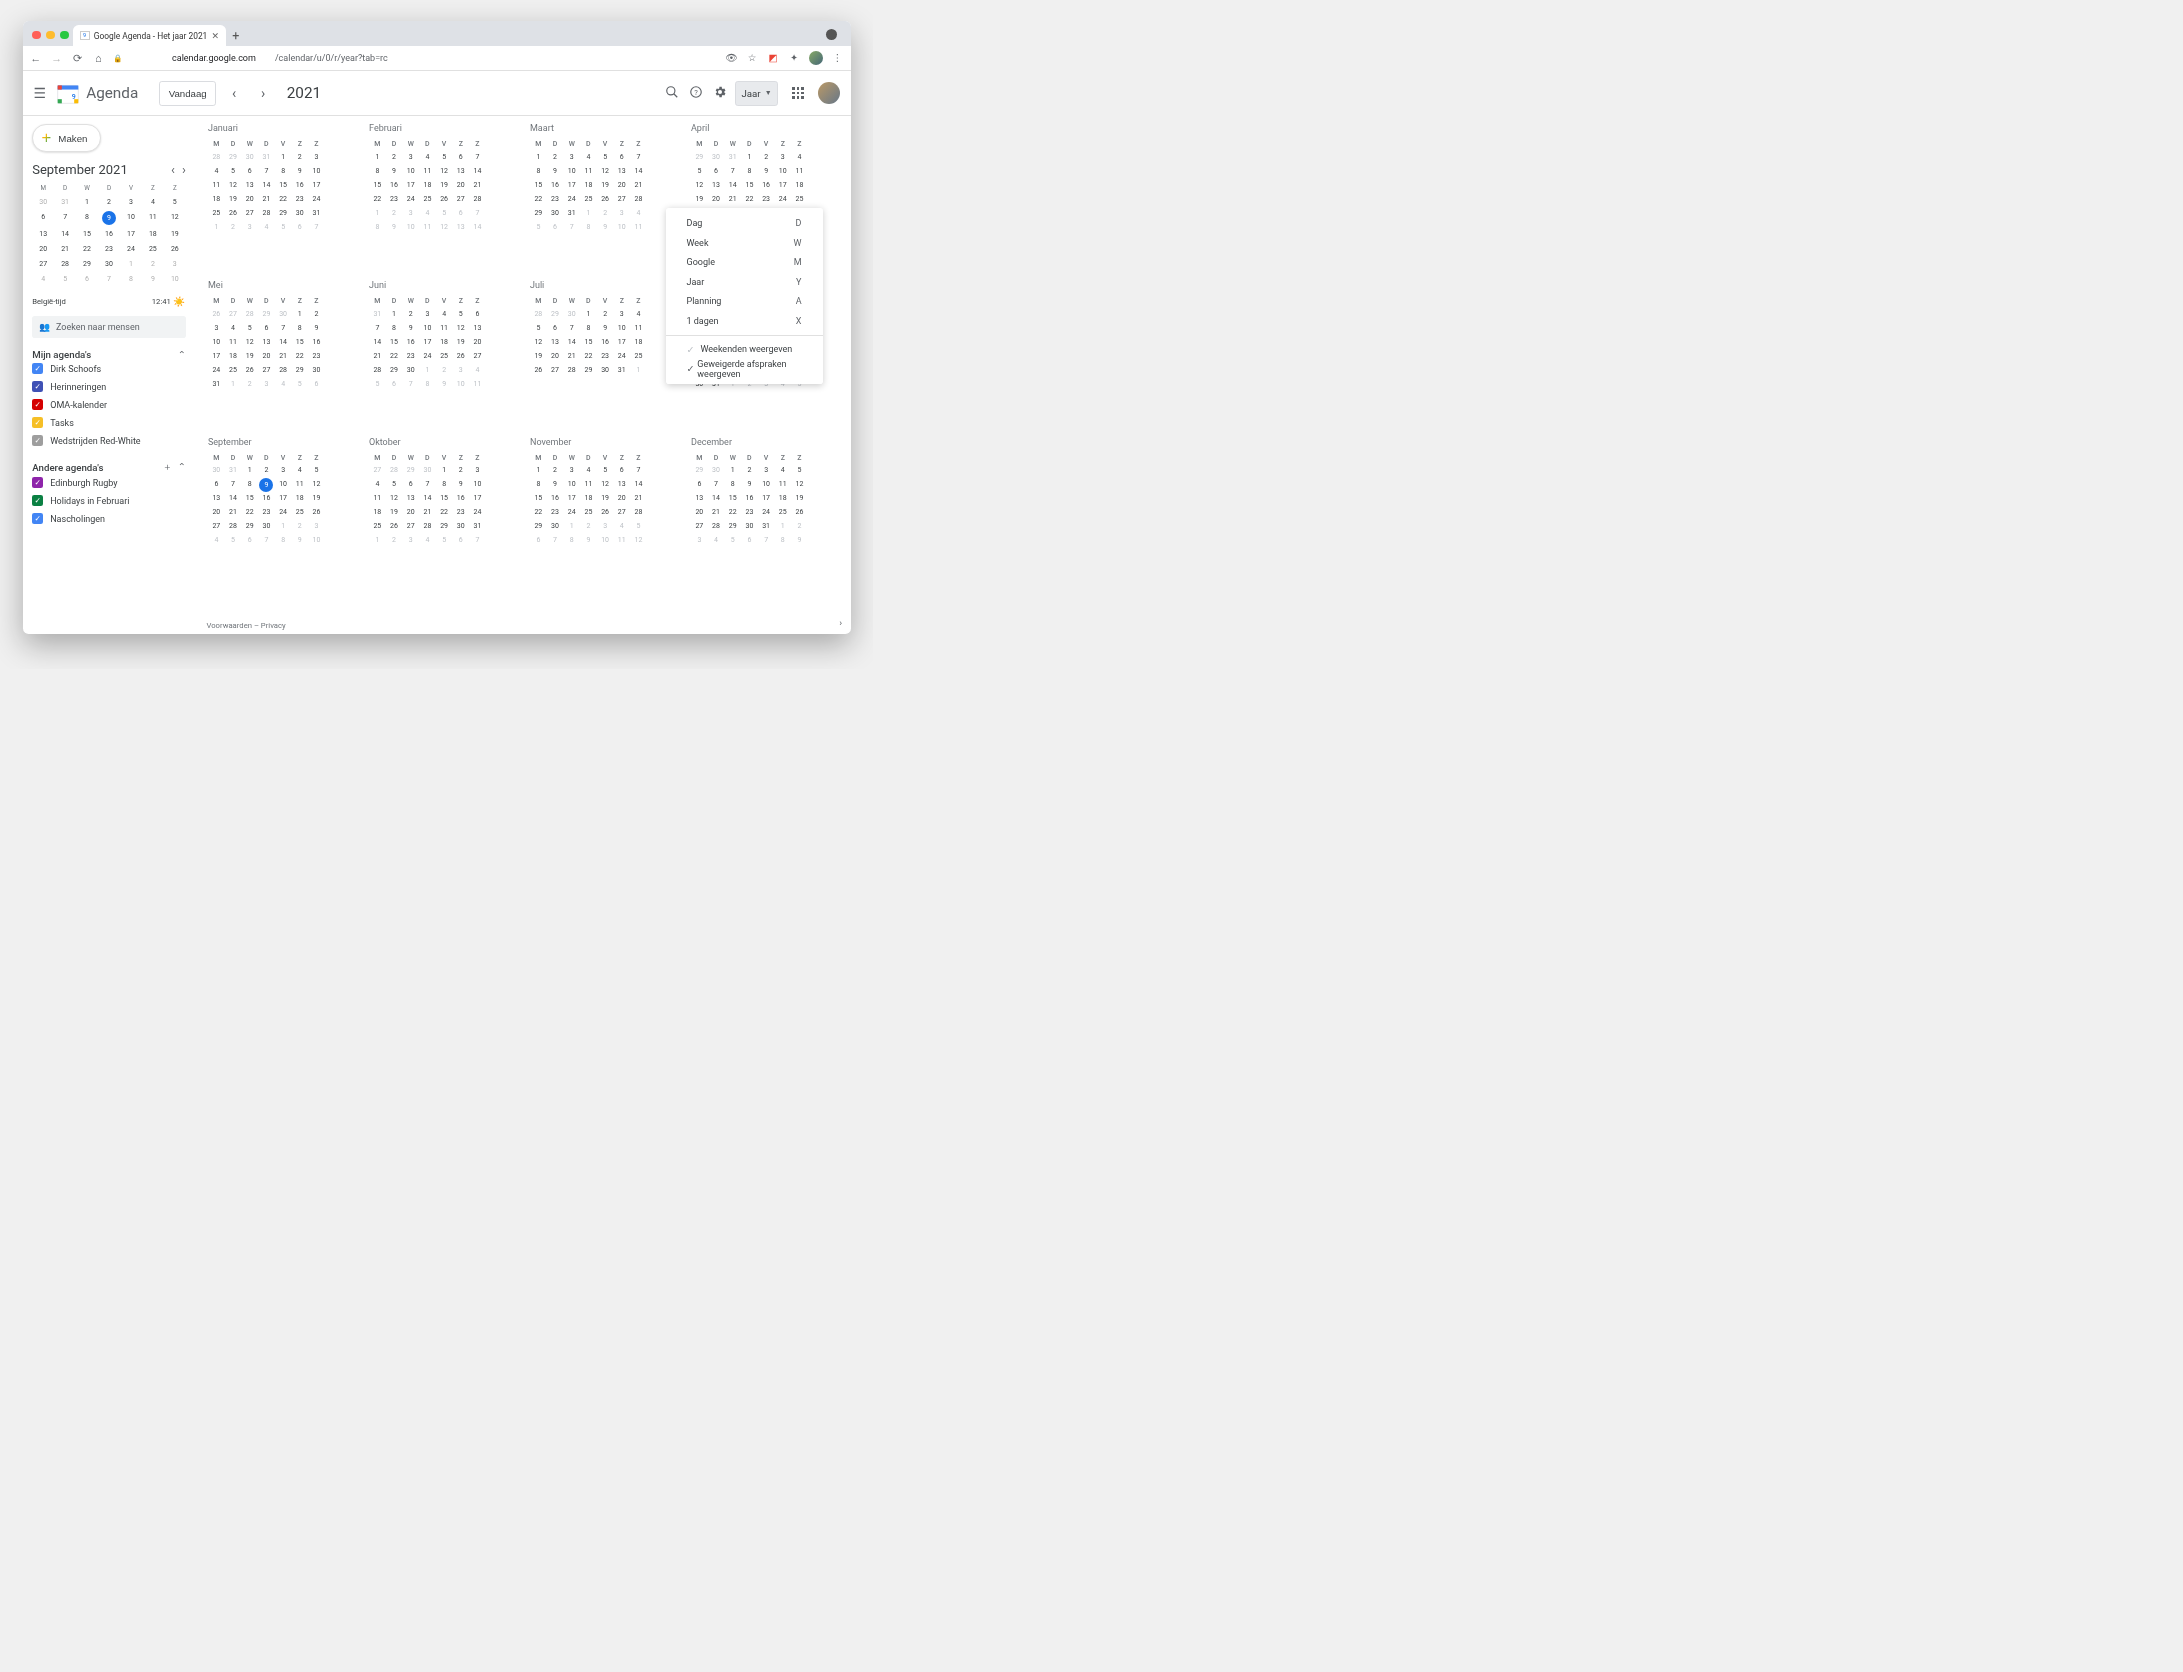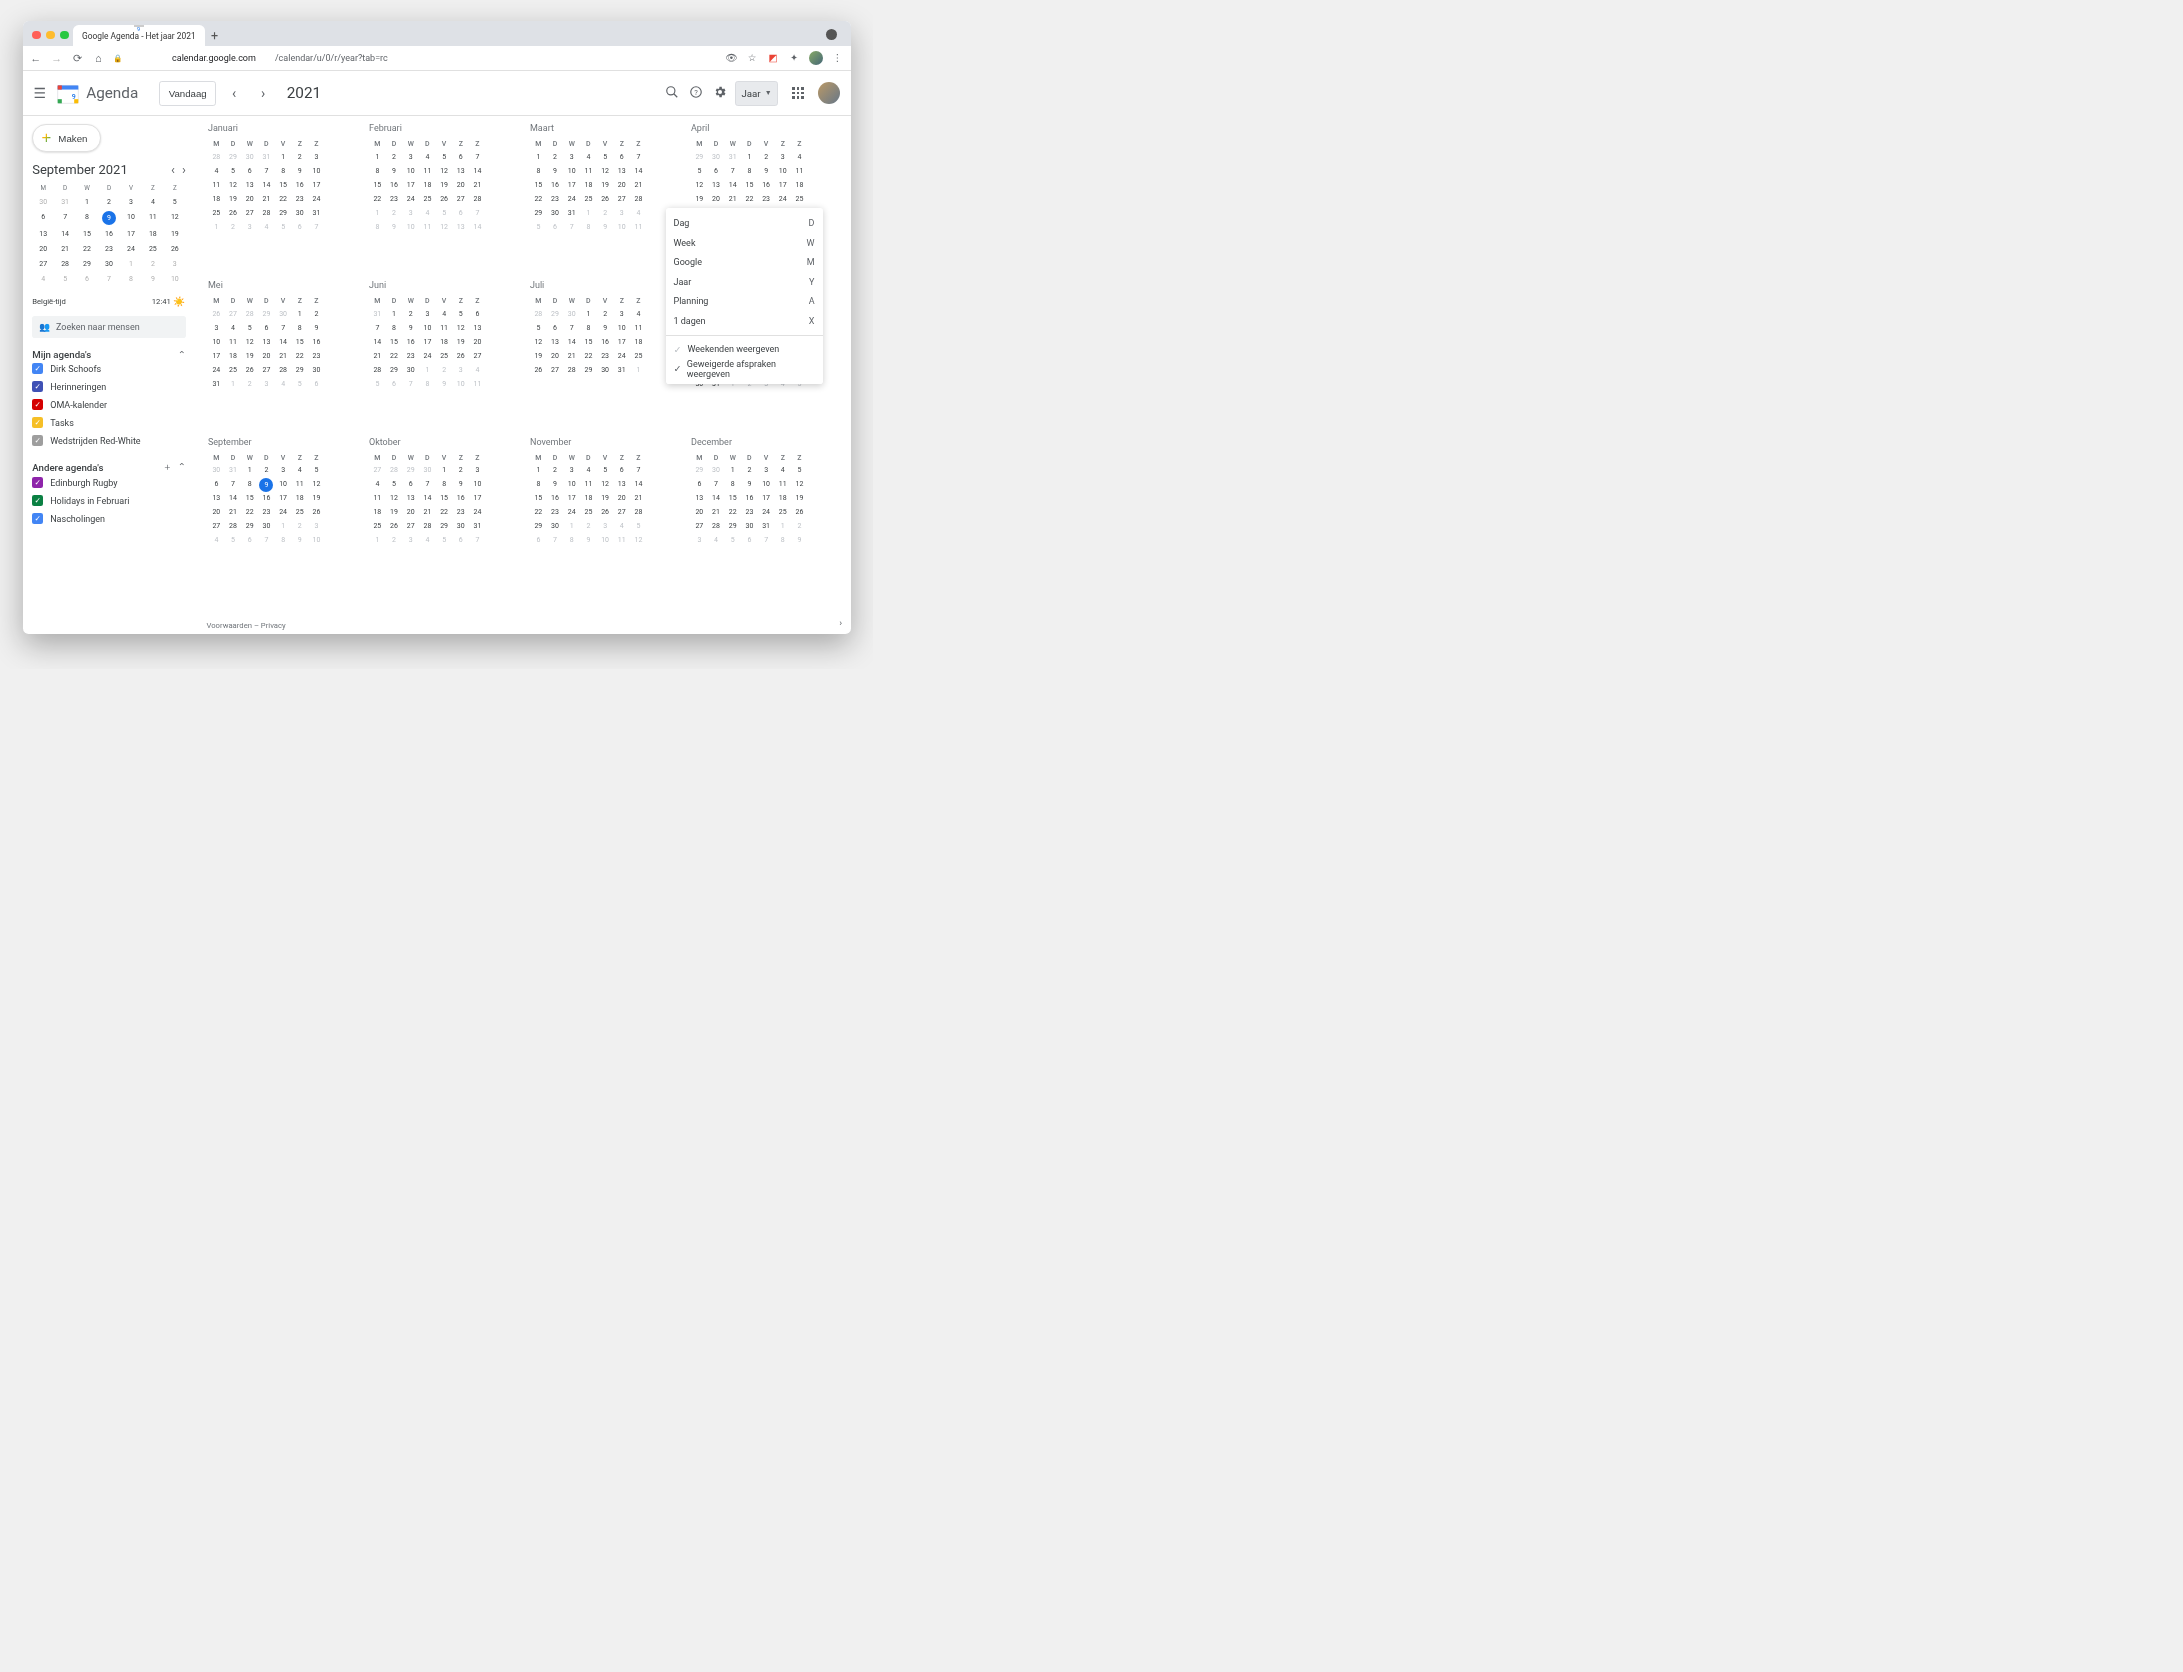"Google Agenda - Het jaar" .tab { flex-direction: column -> none }
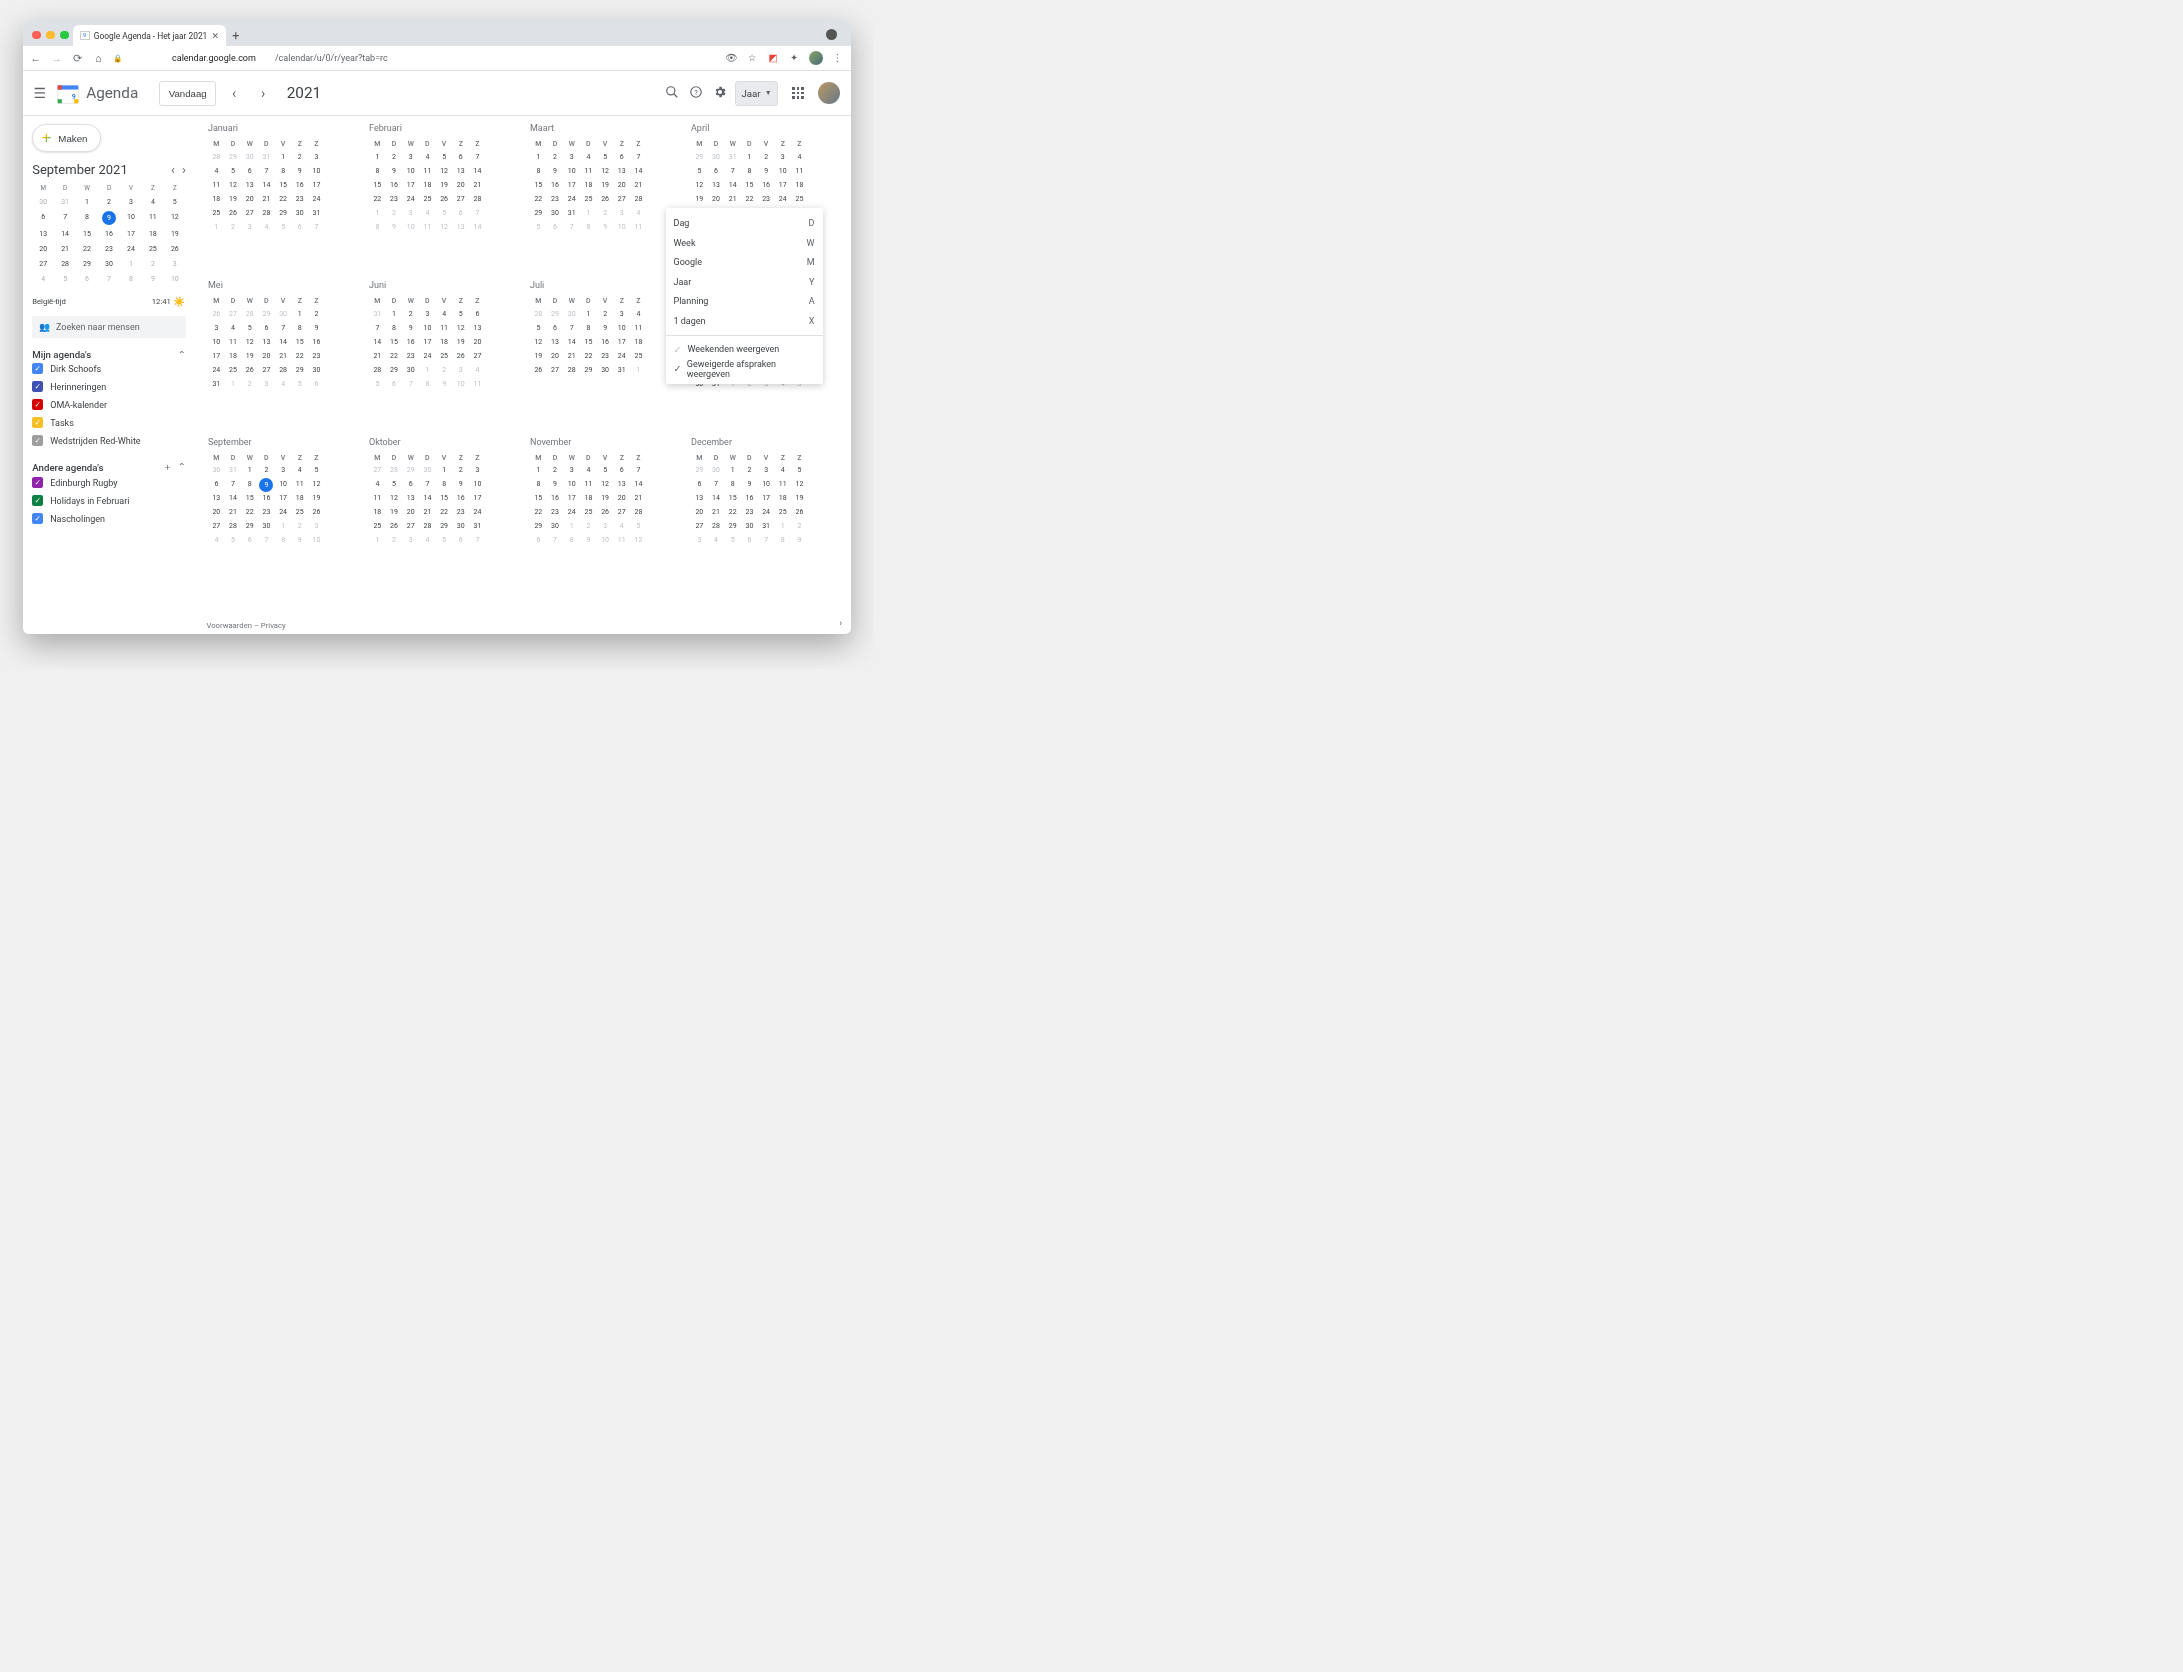"Dag" .dd-item { padding: 0 8px -> 0 21px }
